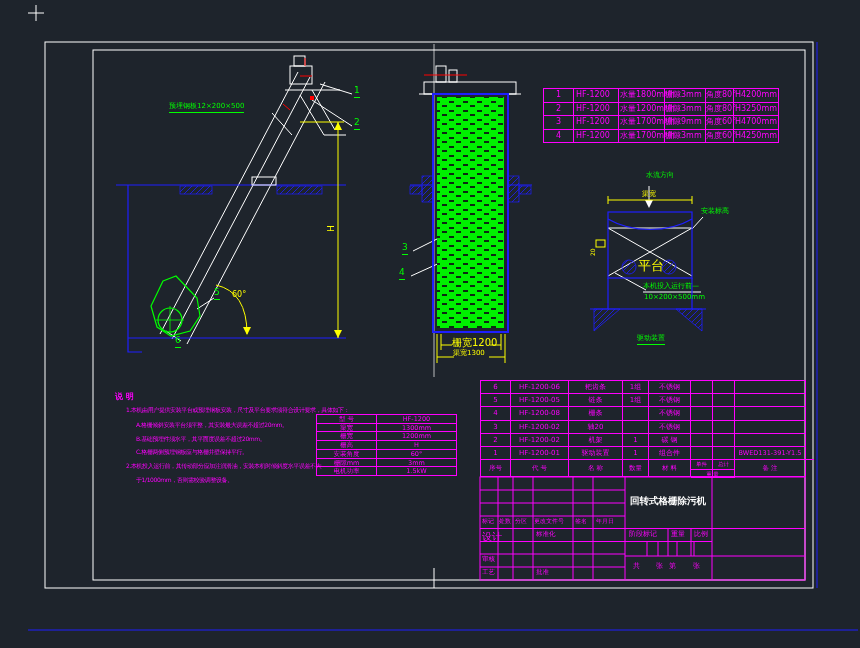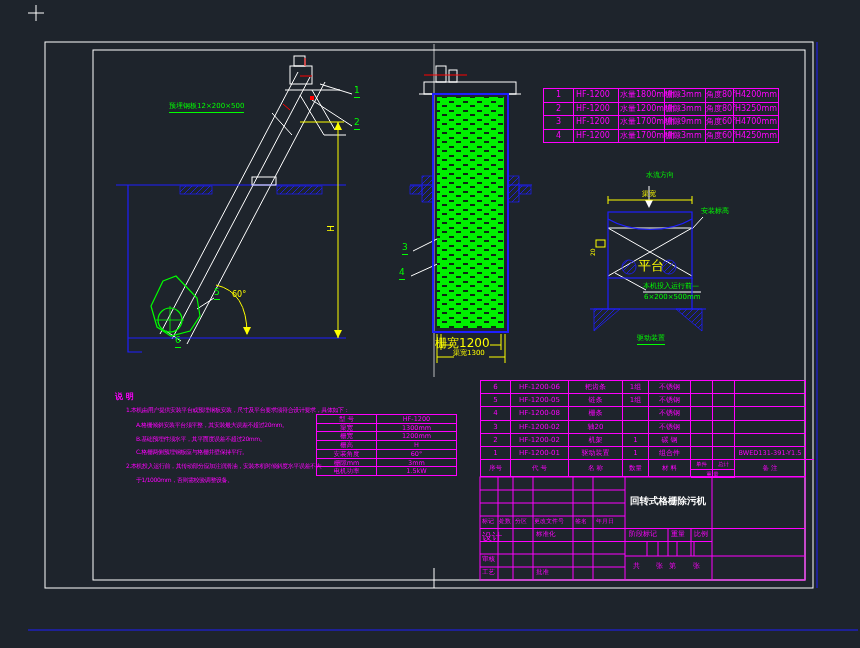"6×200×500mm" div.lbl { text: 6 -> 10 }
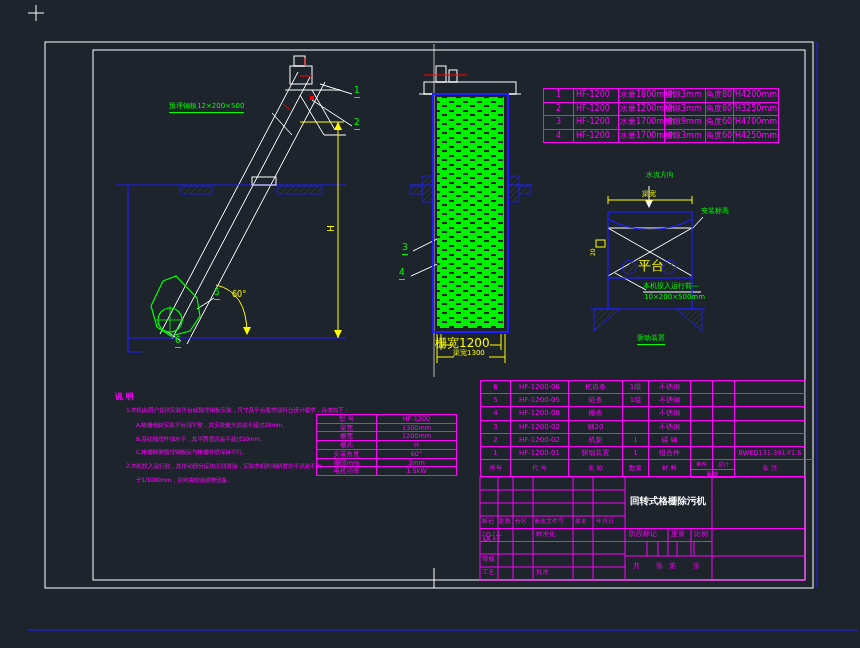"栅宽1200" div.lbl { font-size: 12px -> 10px; left: 435px -> 452px }
